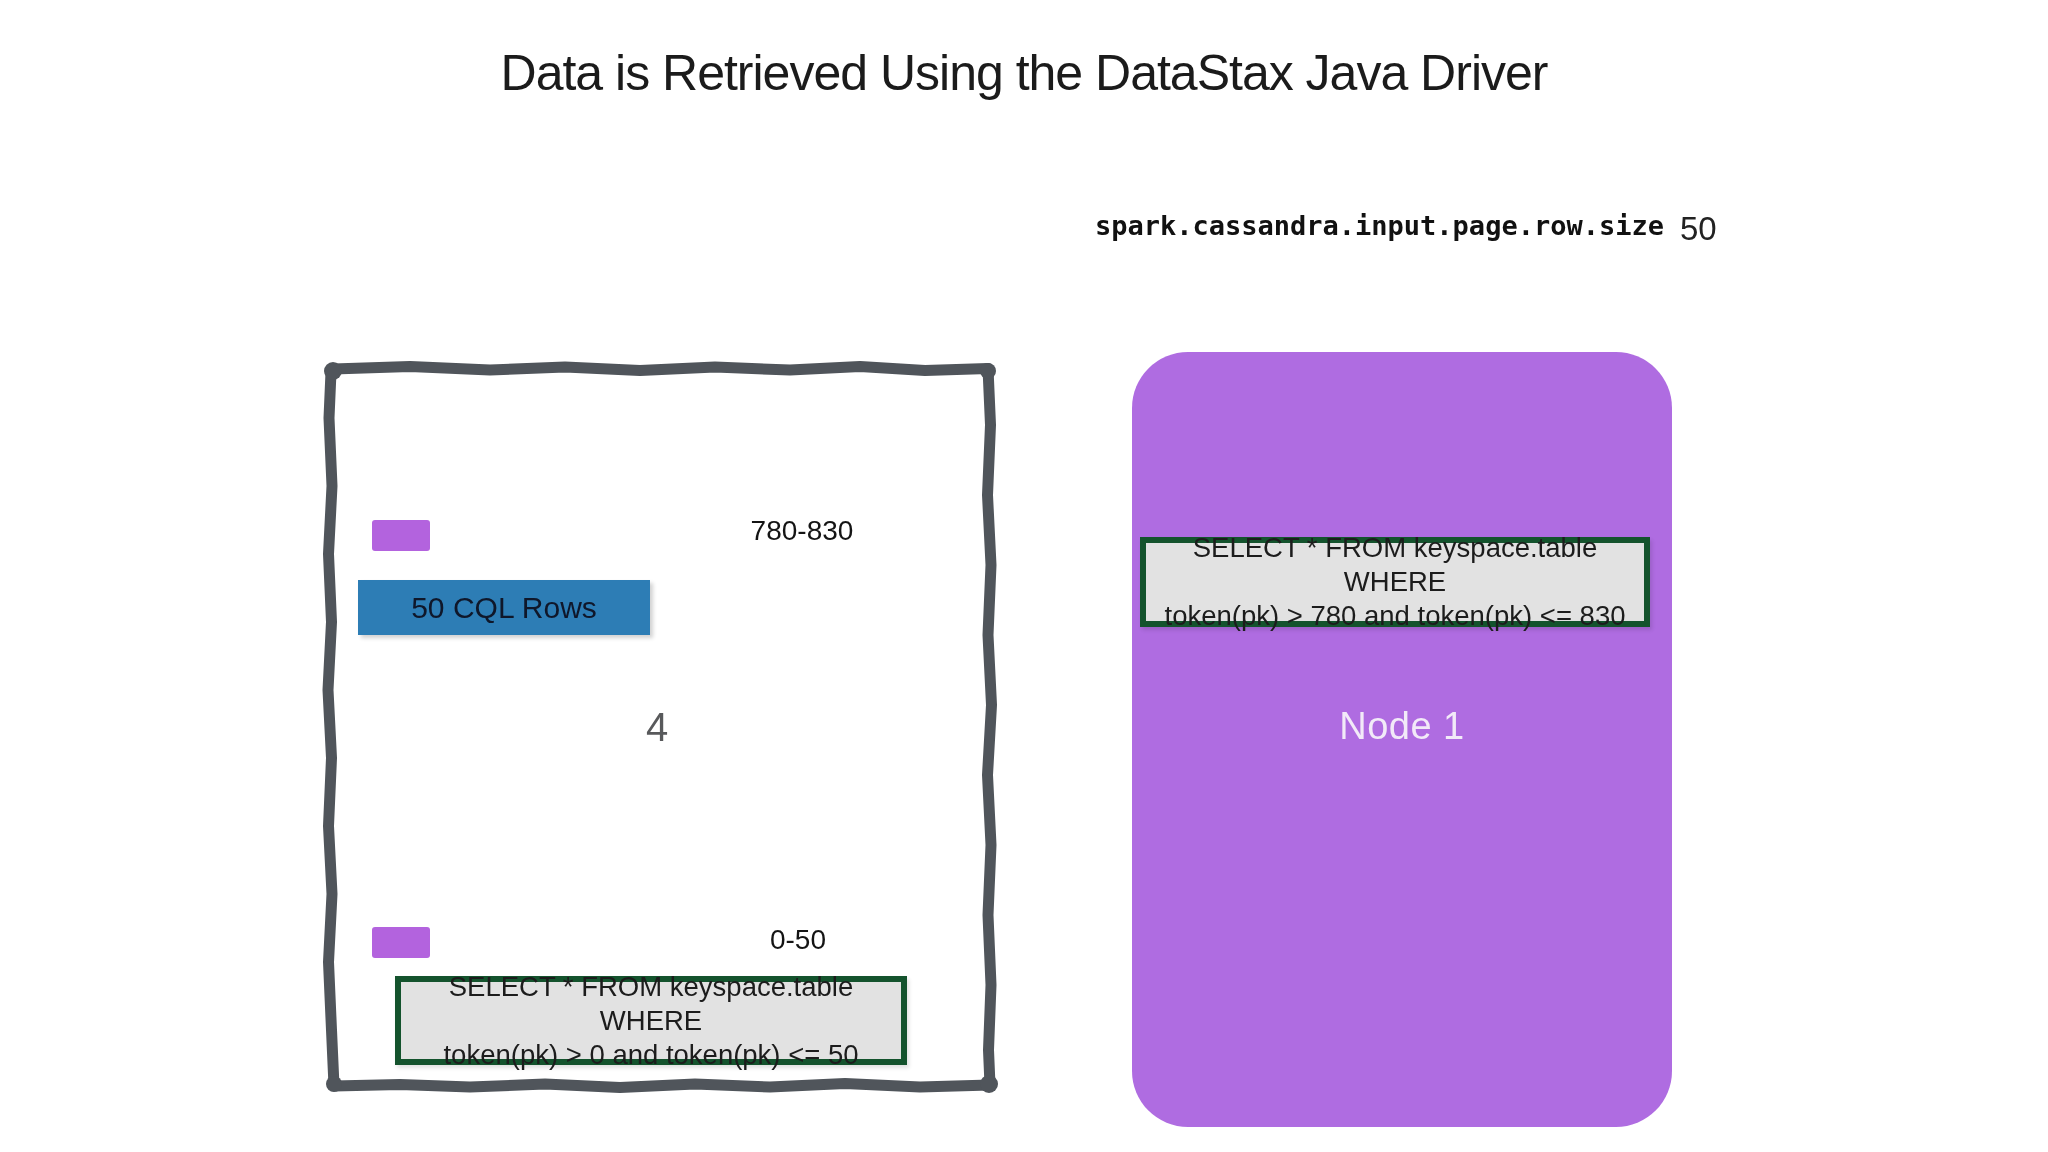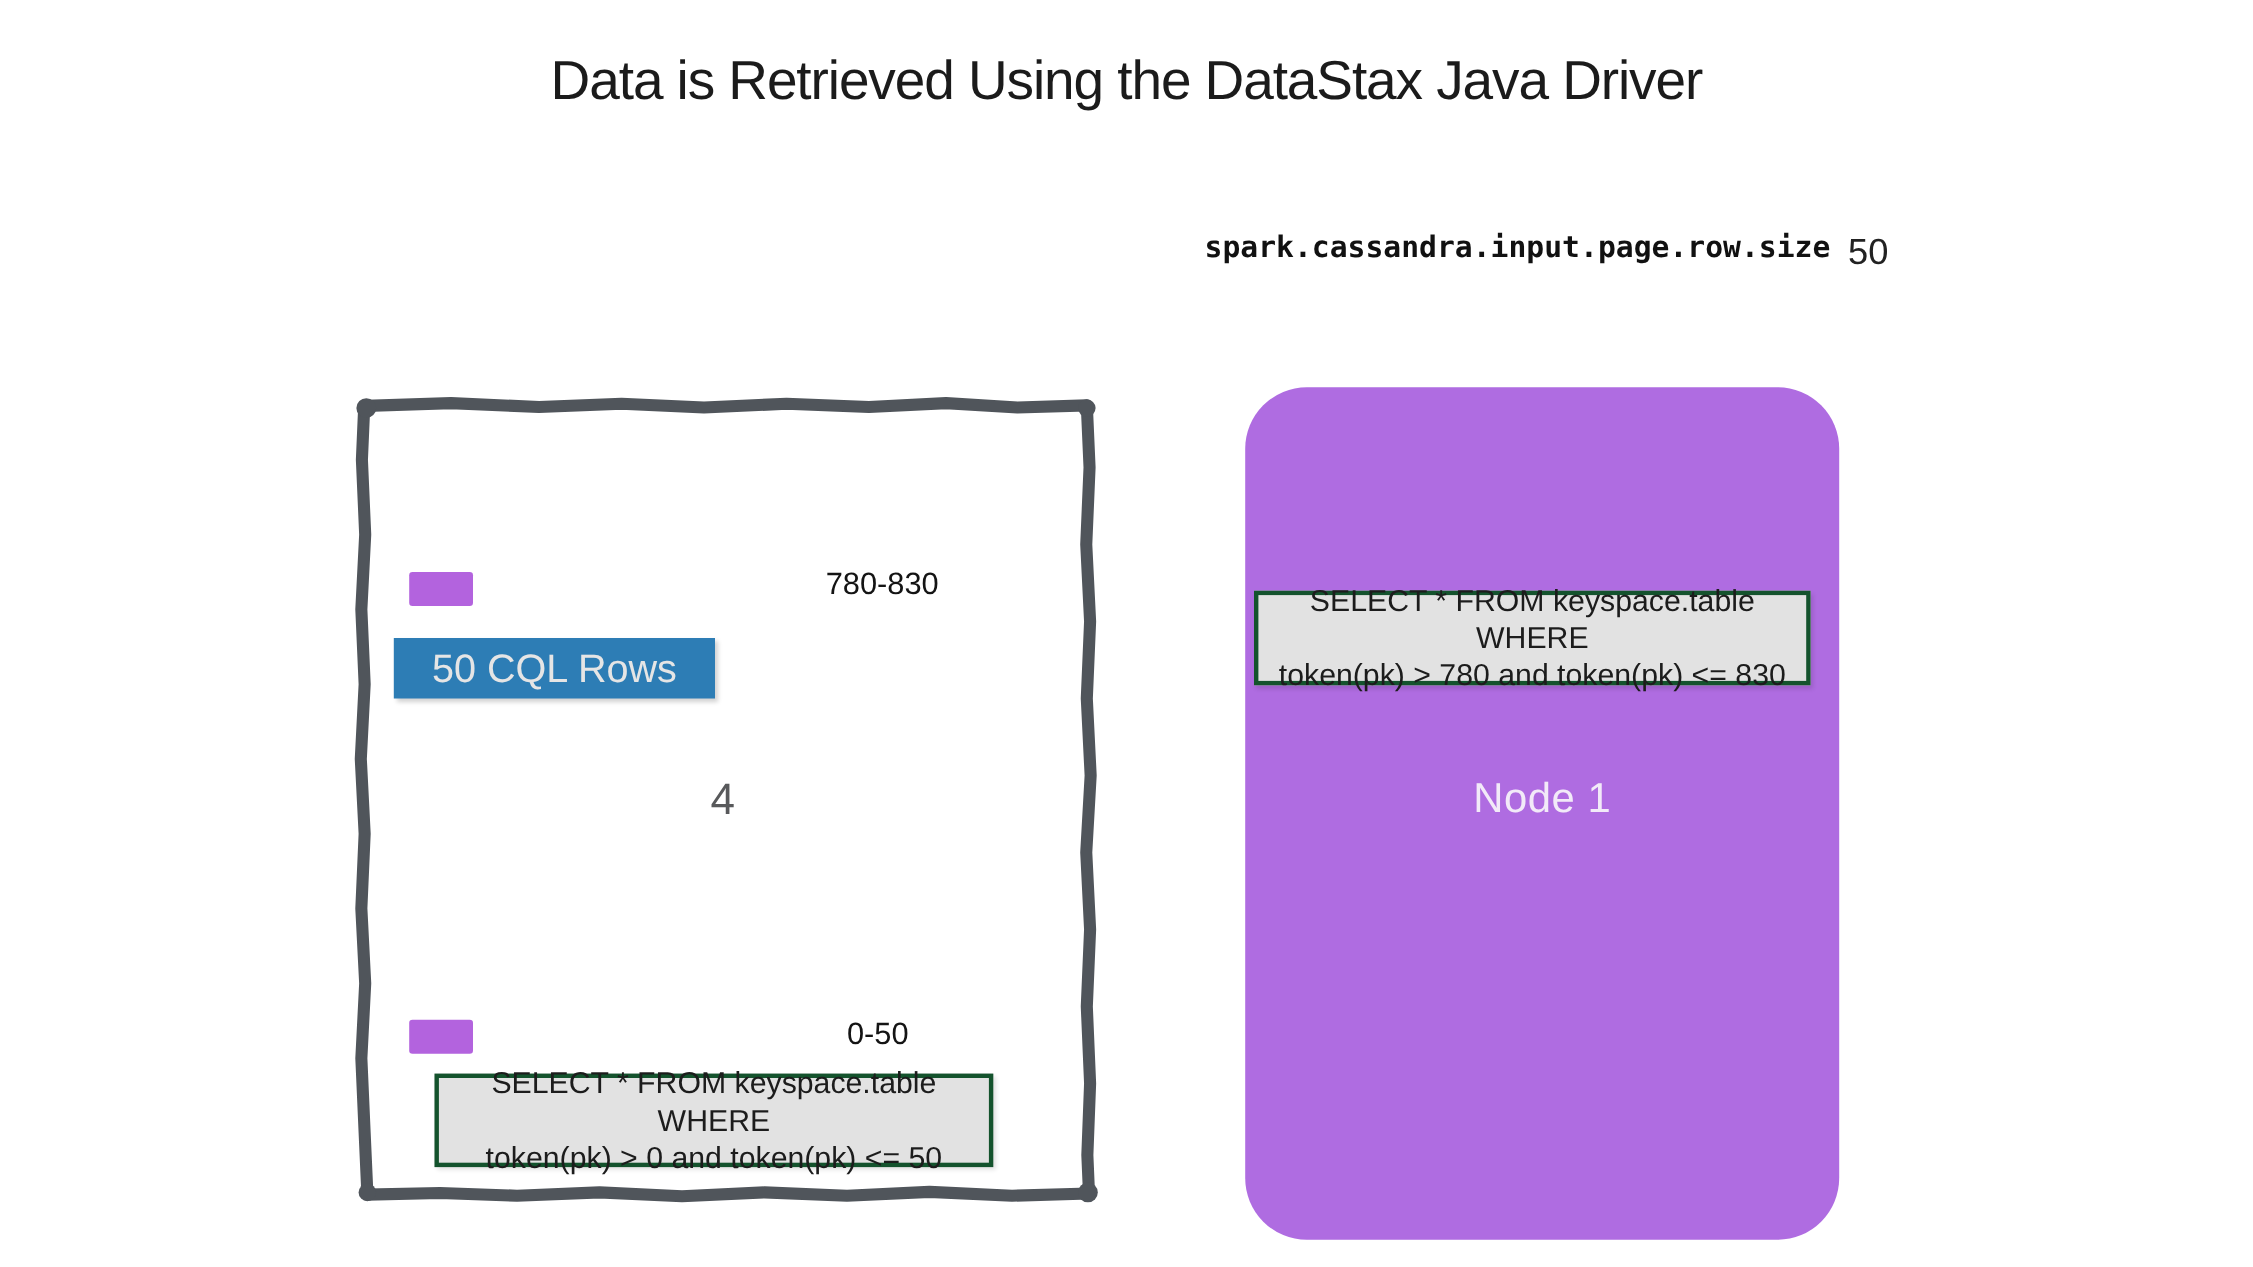"SELECT * FROM keyspace.table WHERE" .query-box { border: 4px solid #14532d -> 6px solid #14532d }
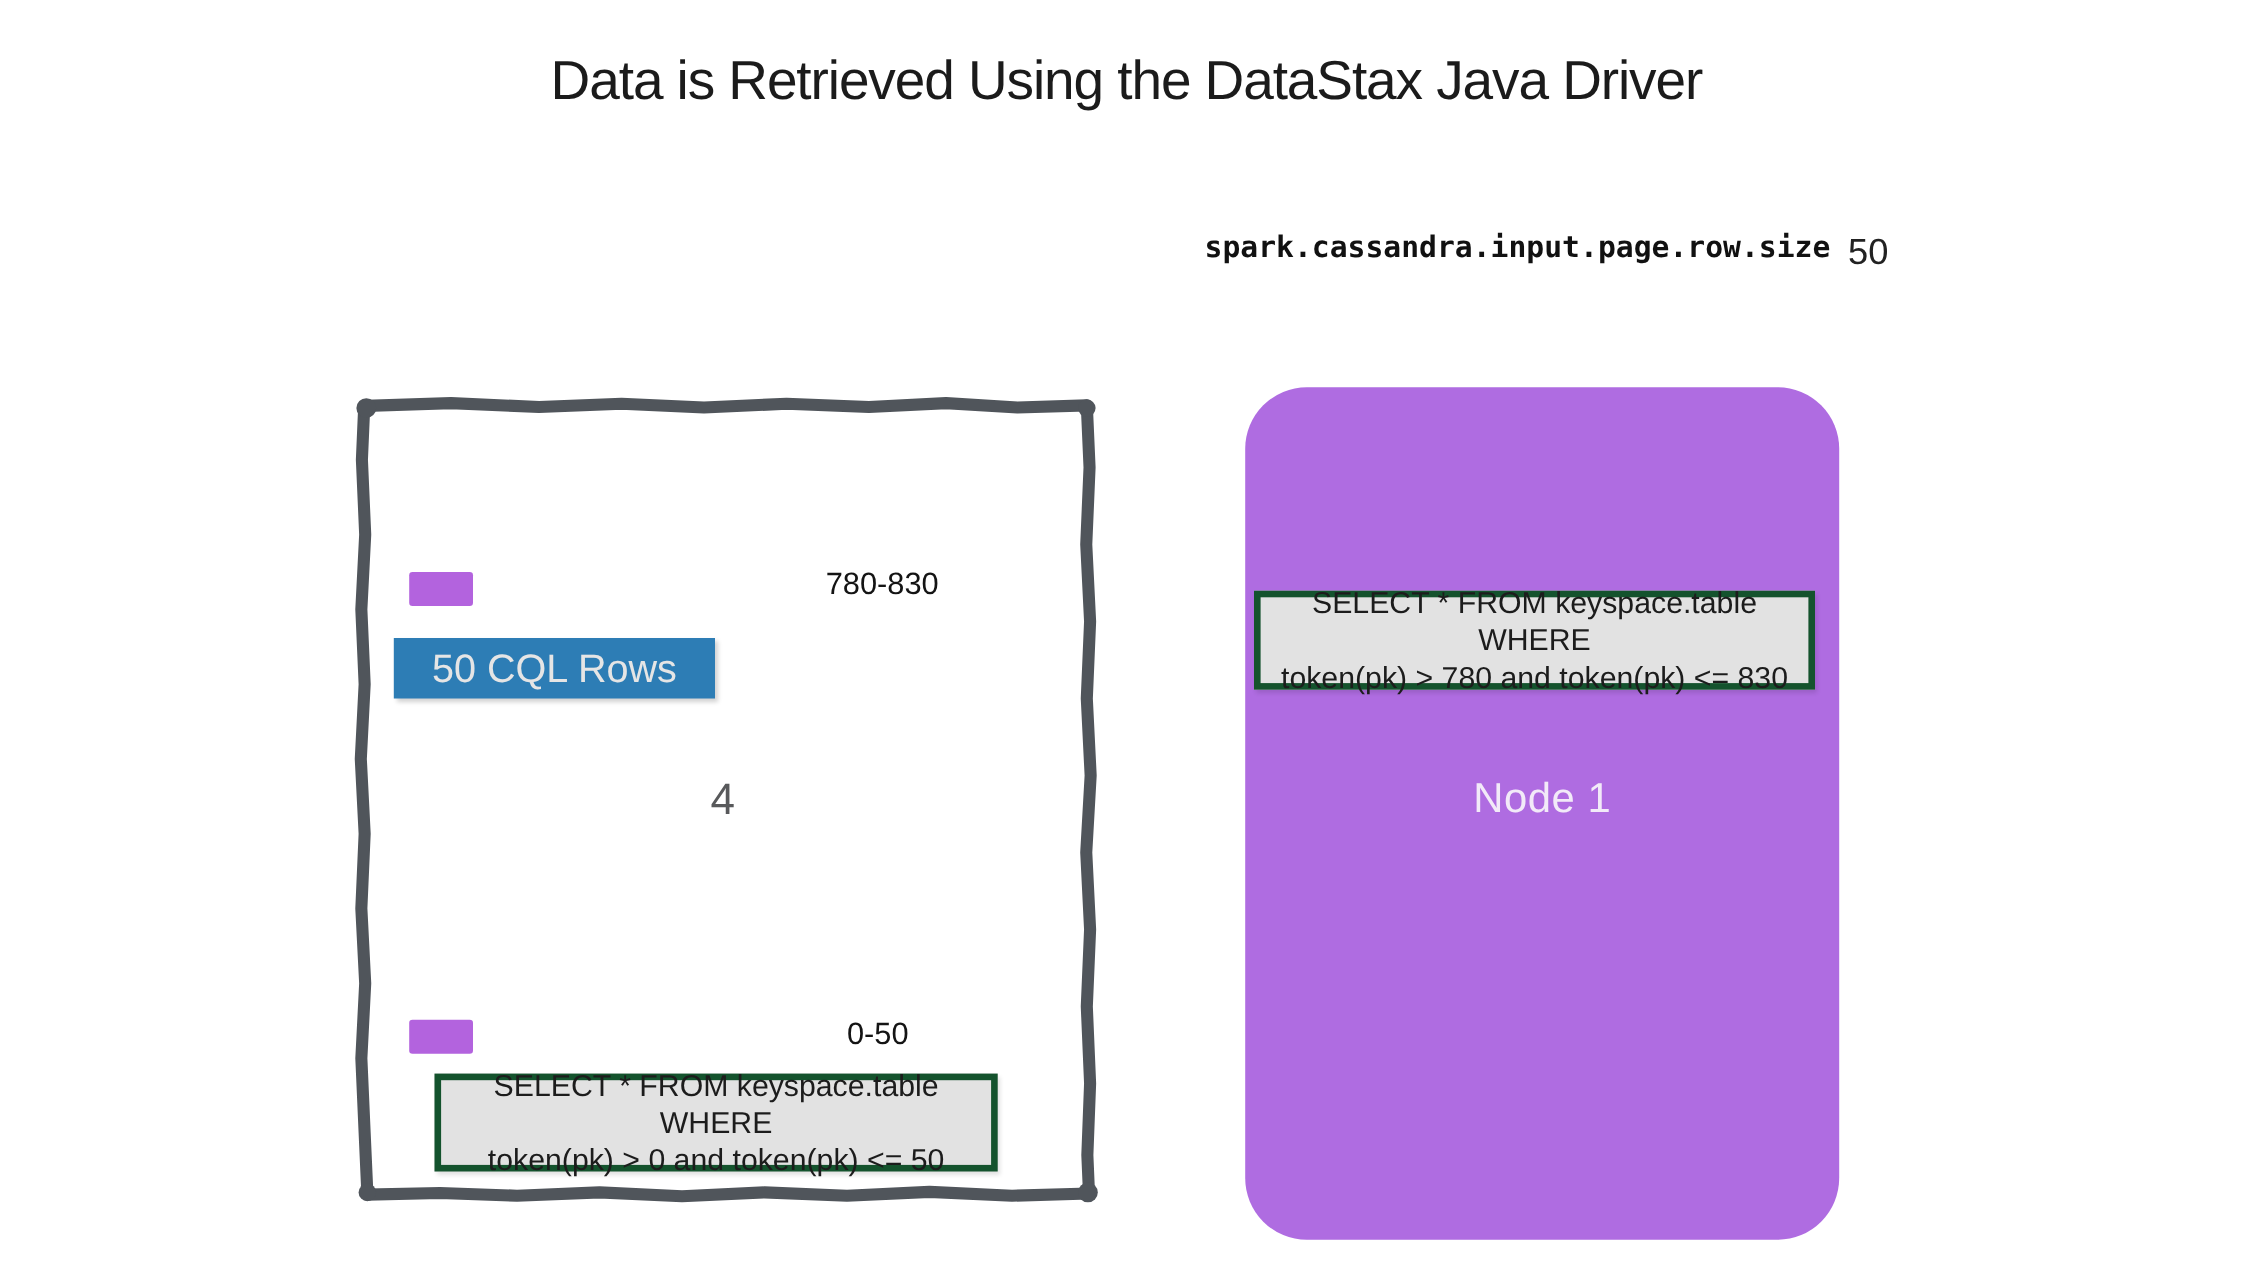"50 CQL Rows" .cql-rows { color: #e5e5e5 -> #0f172a; font-size: 36px -> 30px }
